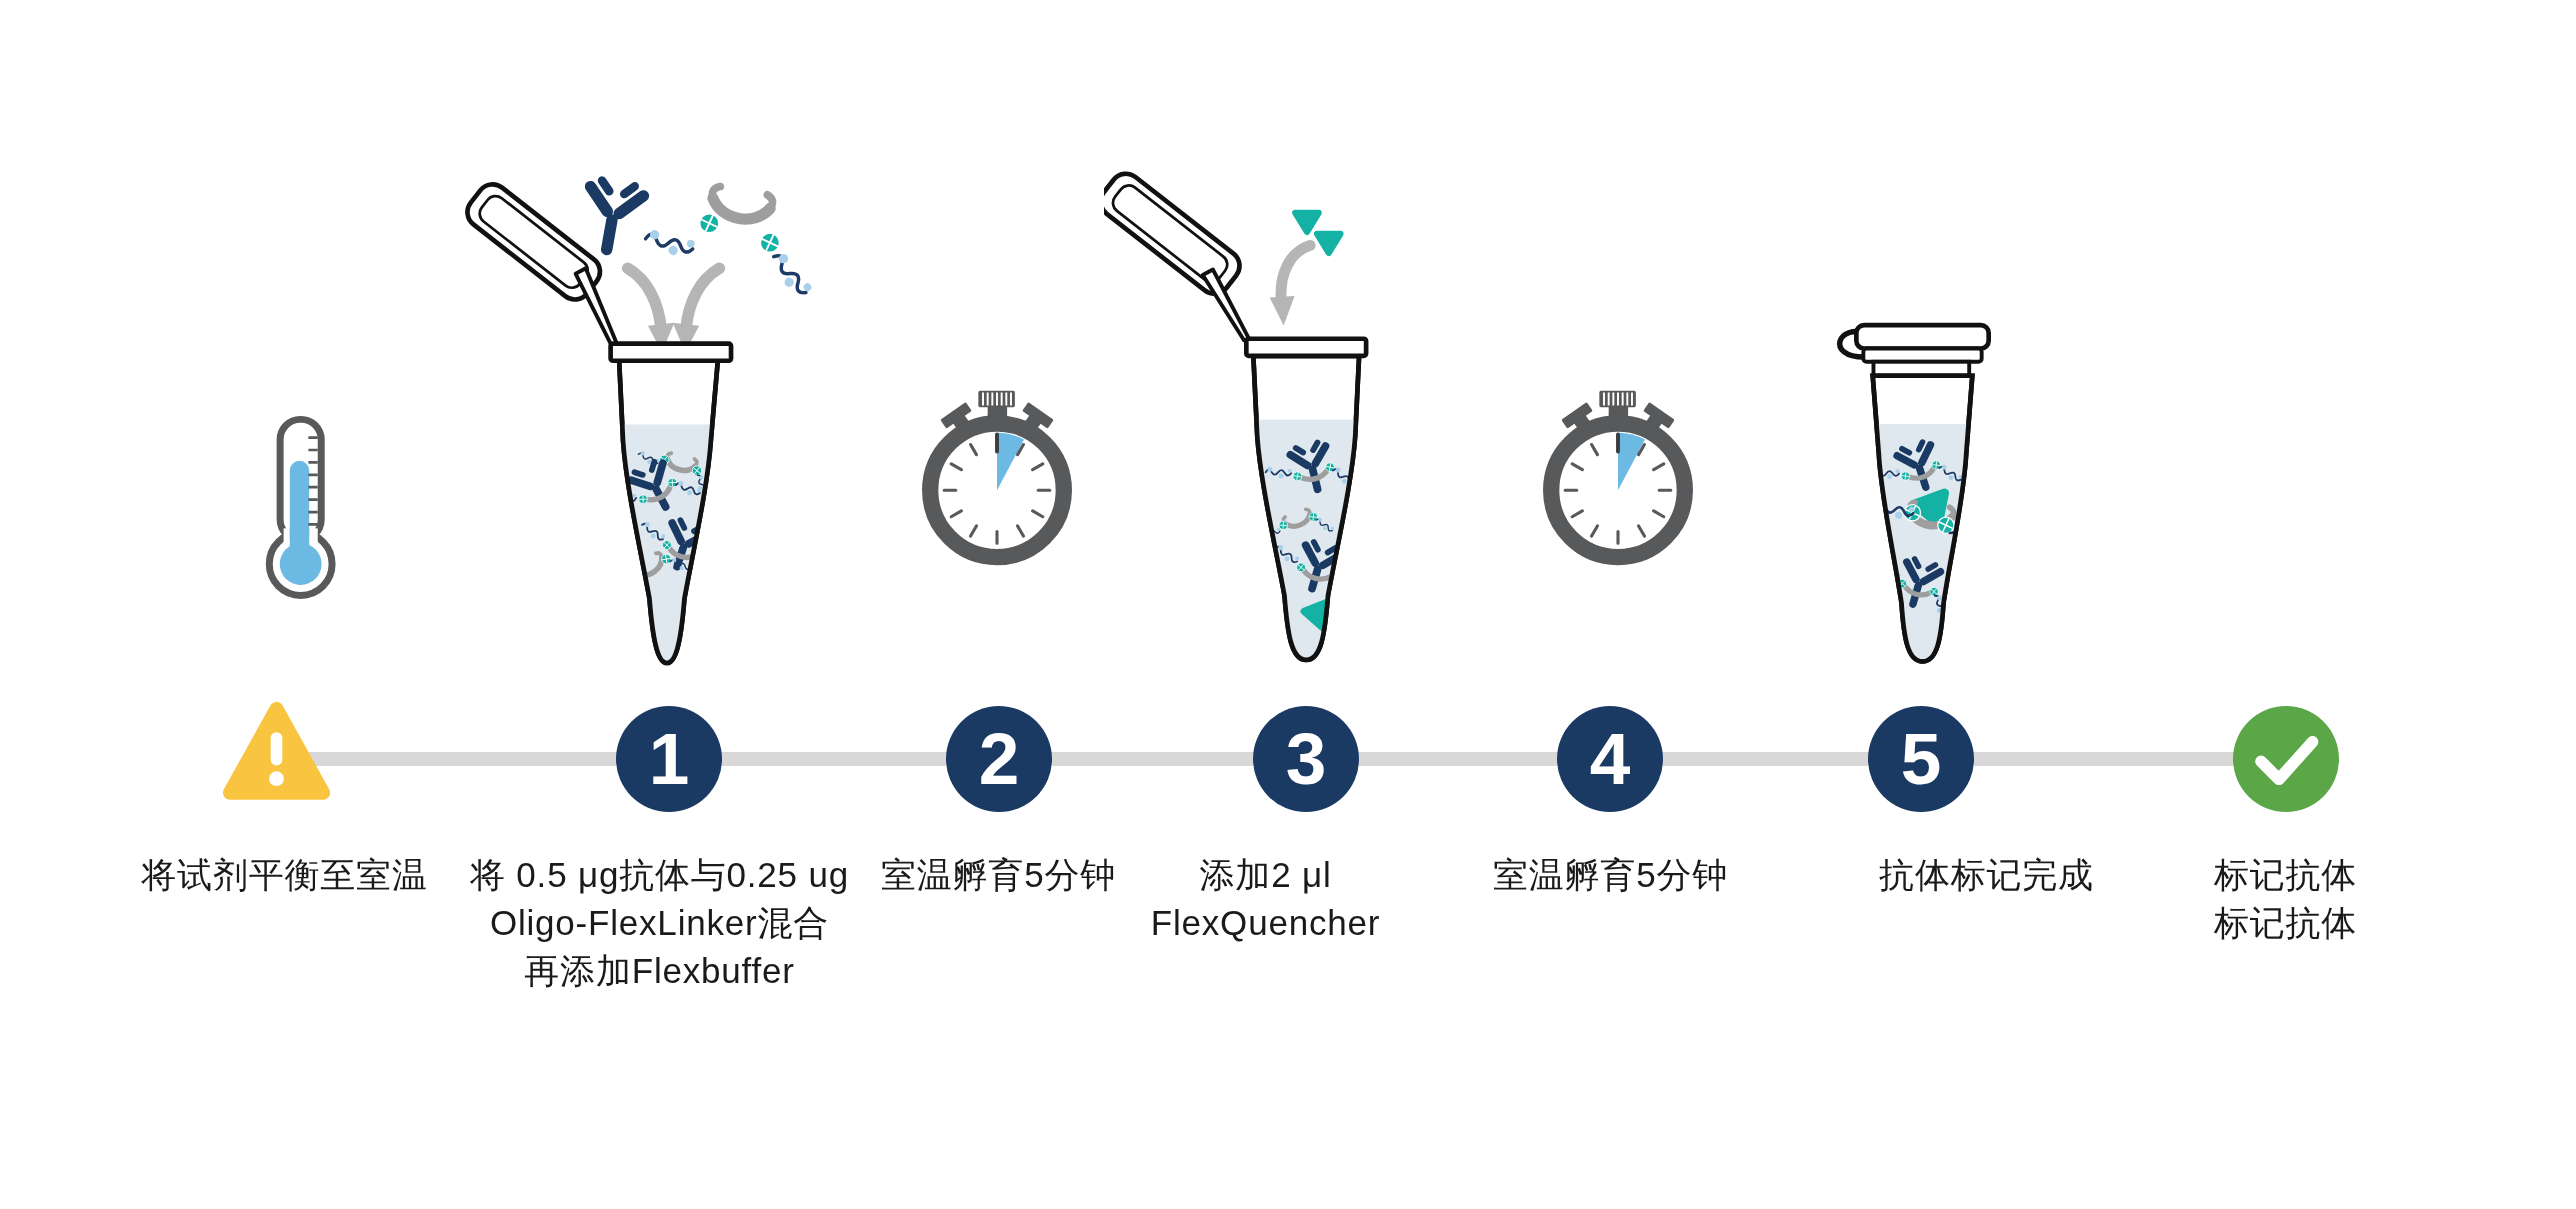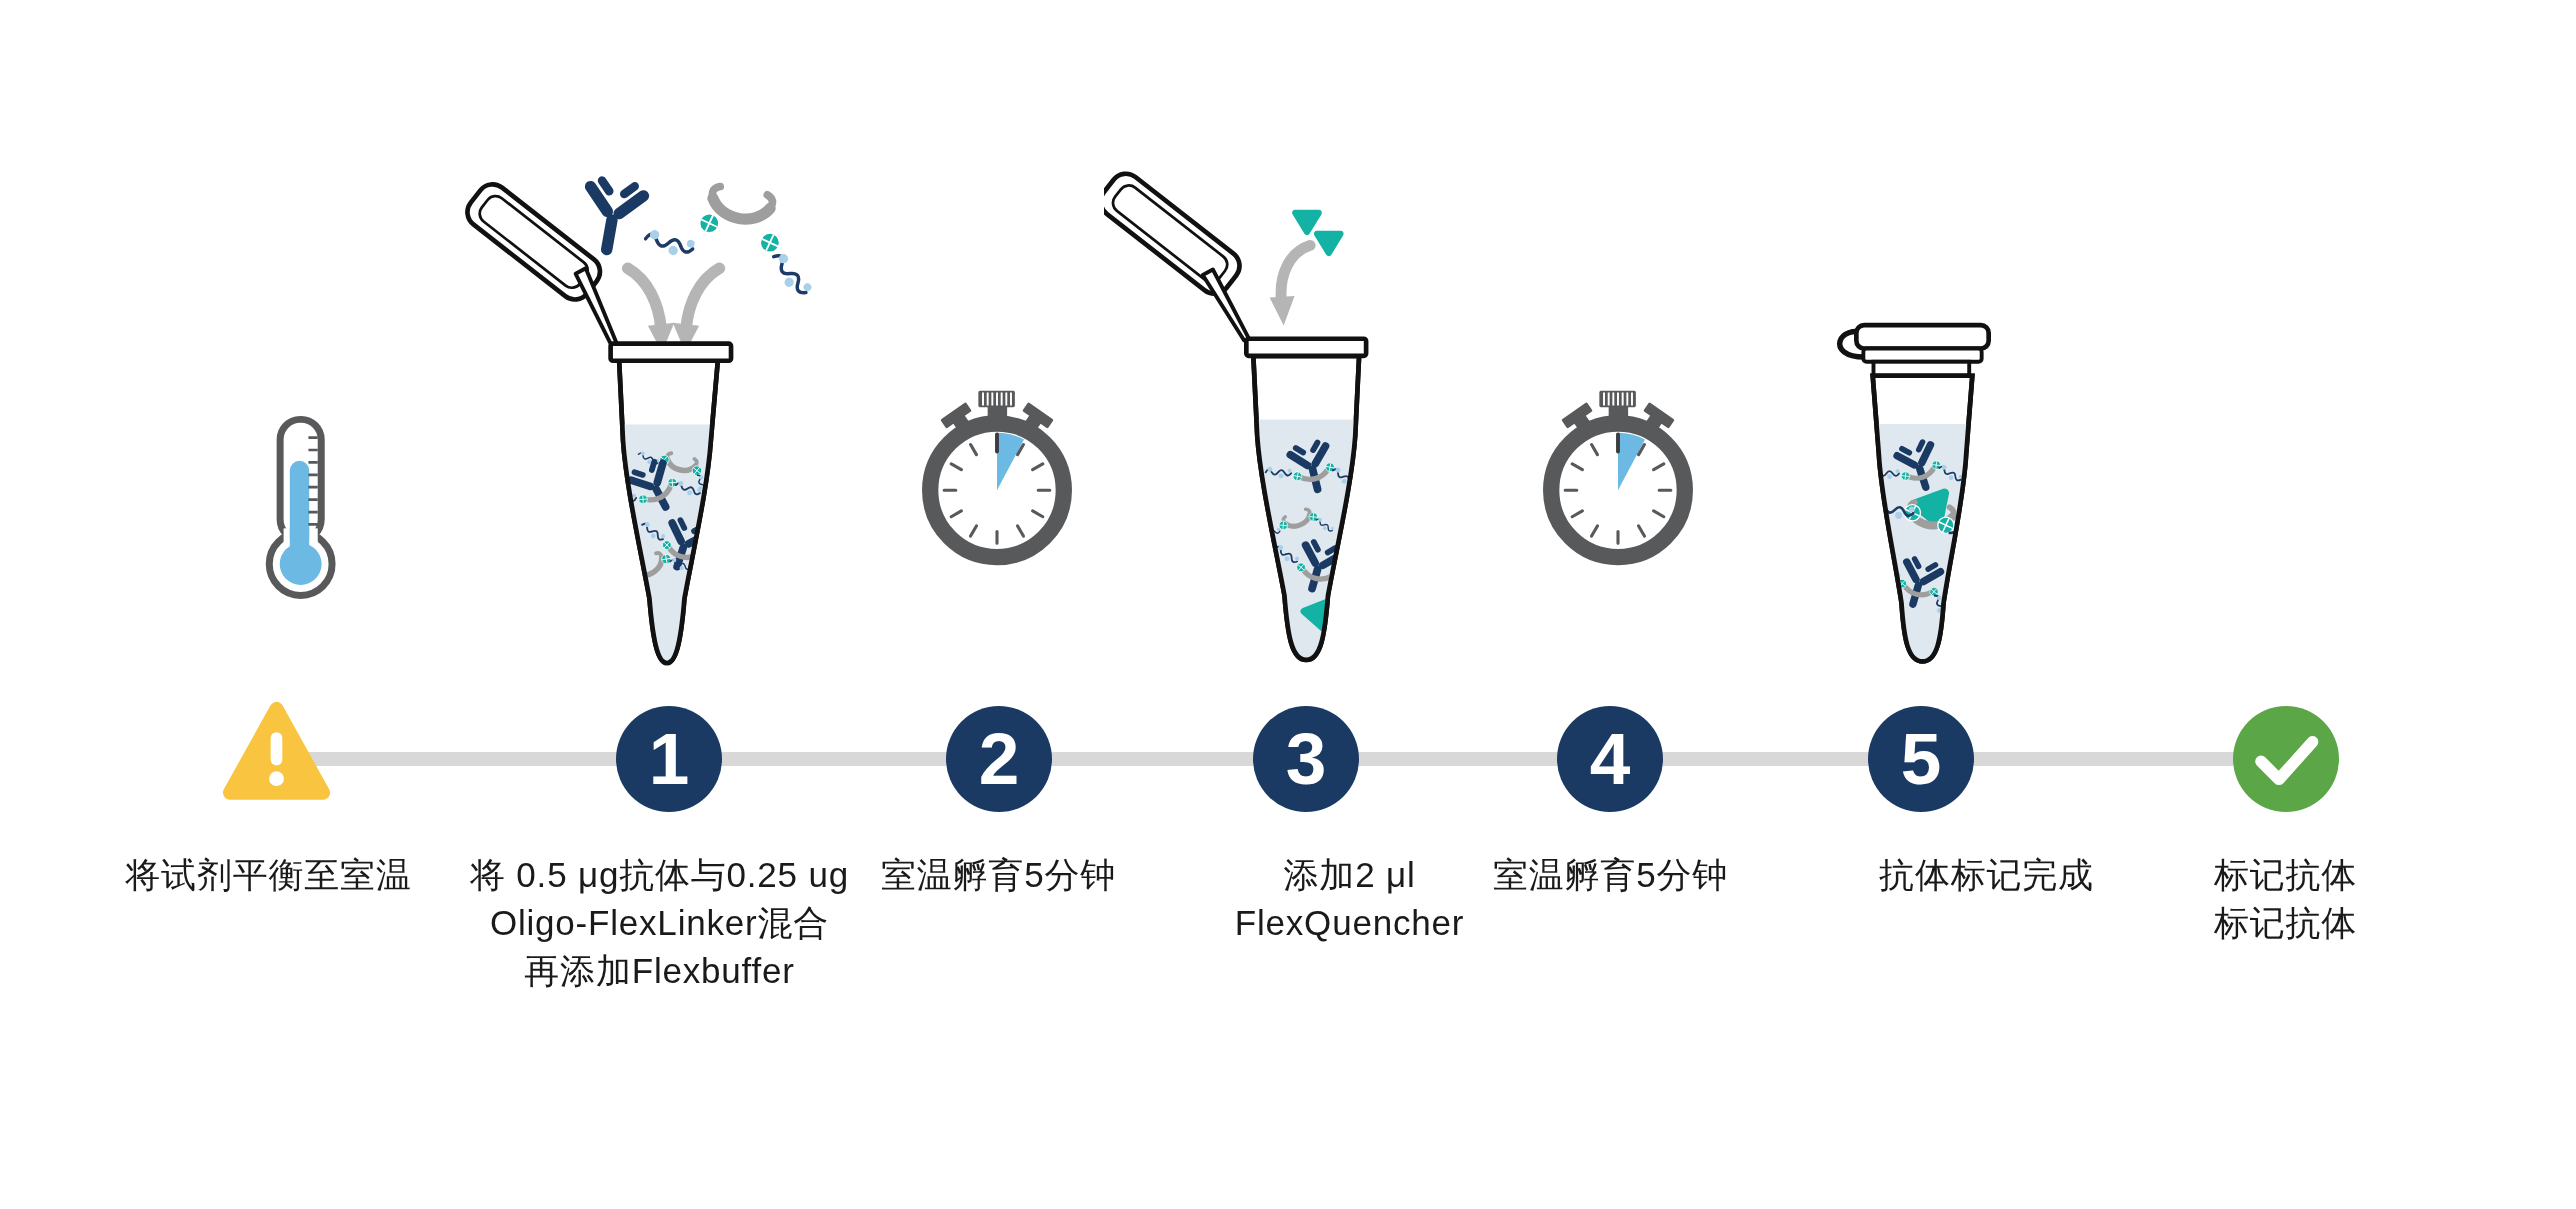"将试剂平衡至室温" div.label { left: 51px -> 67px }
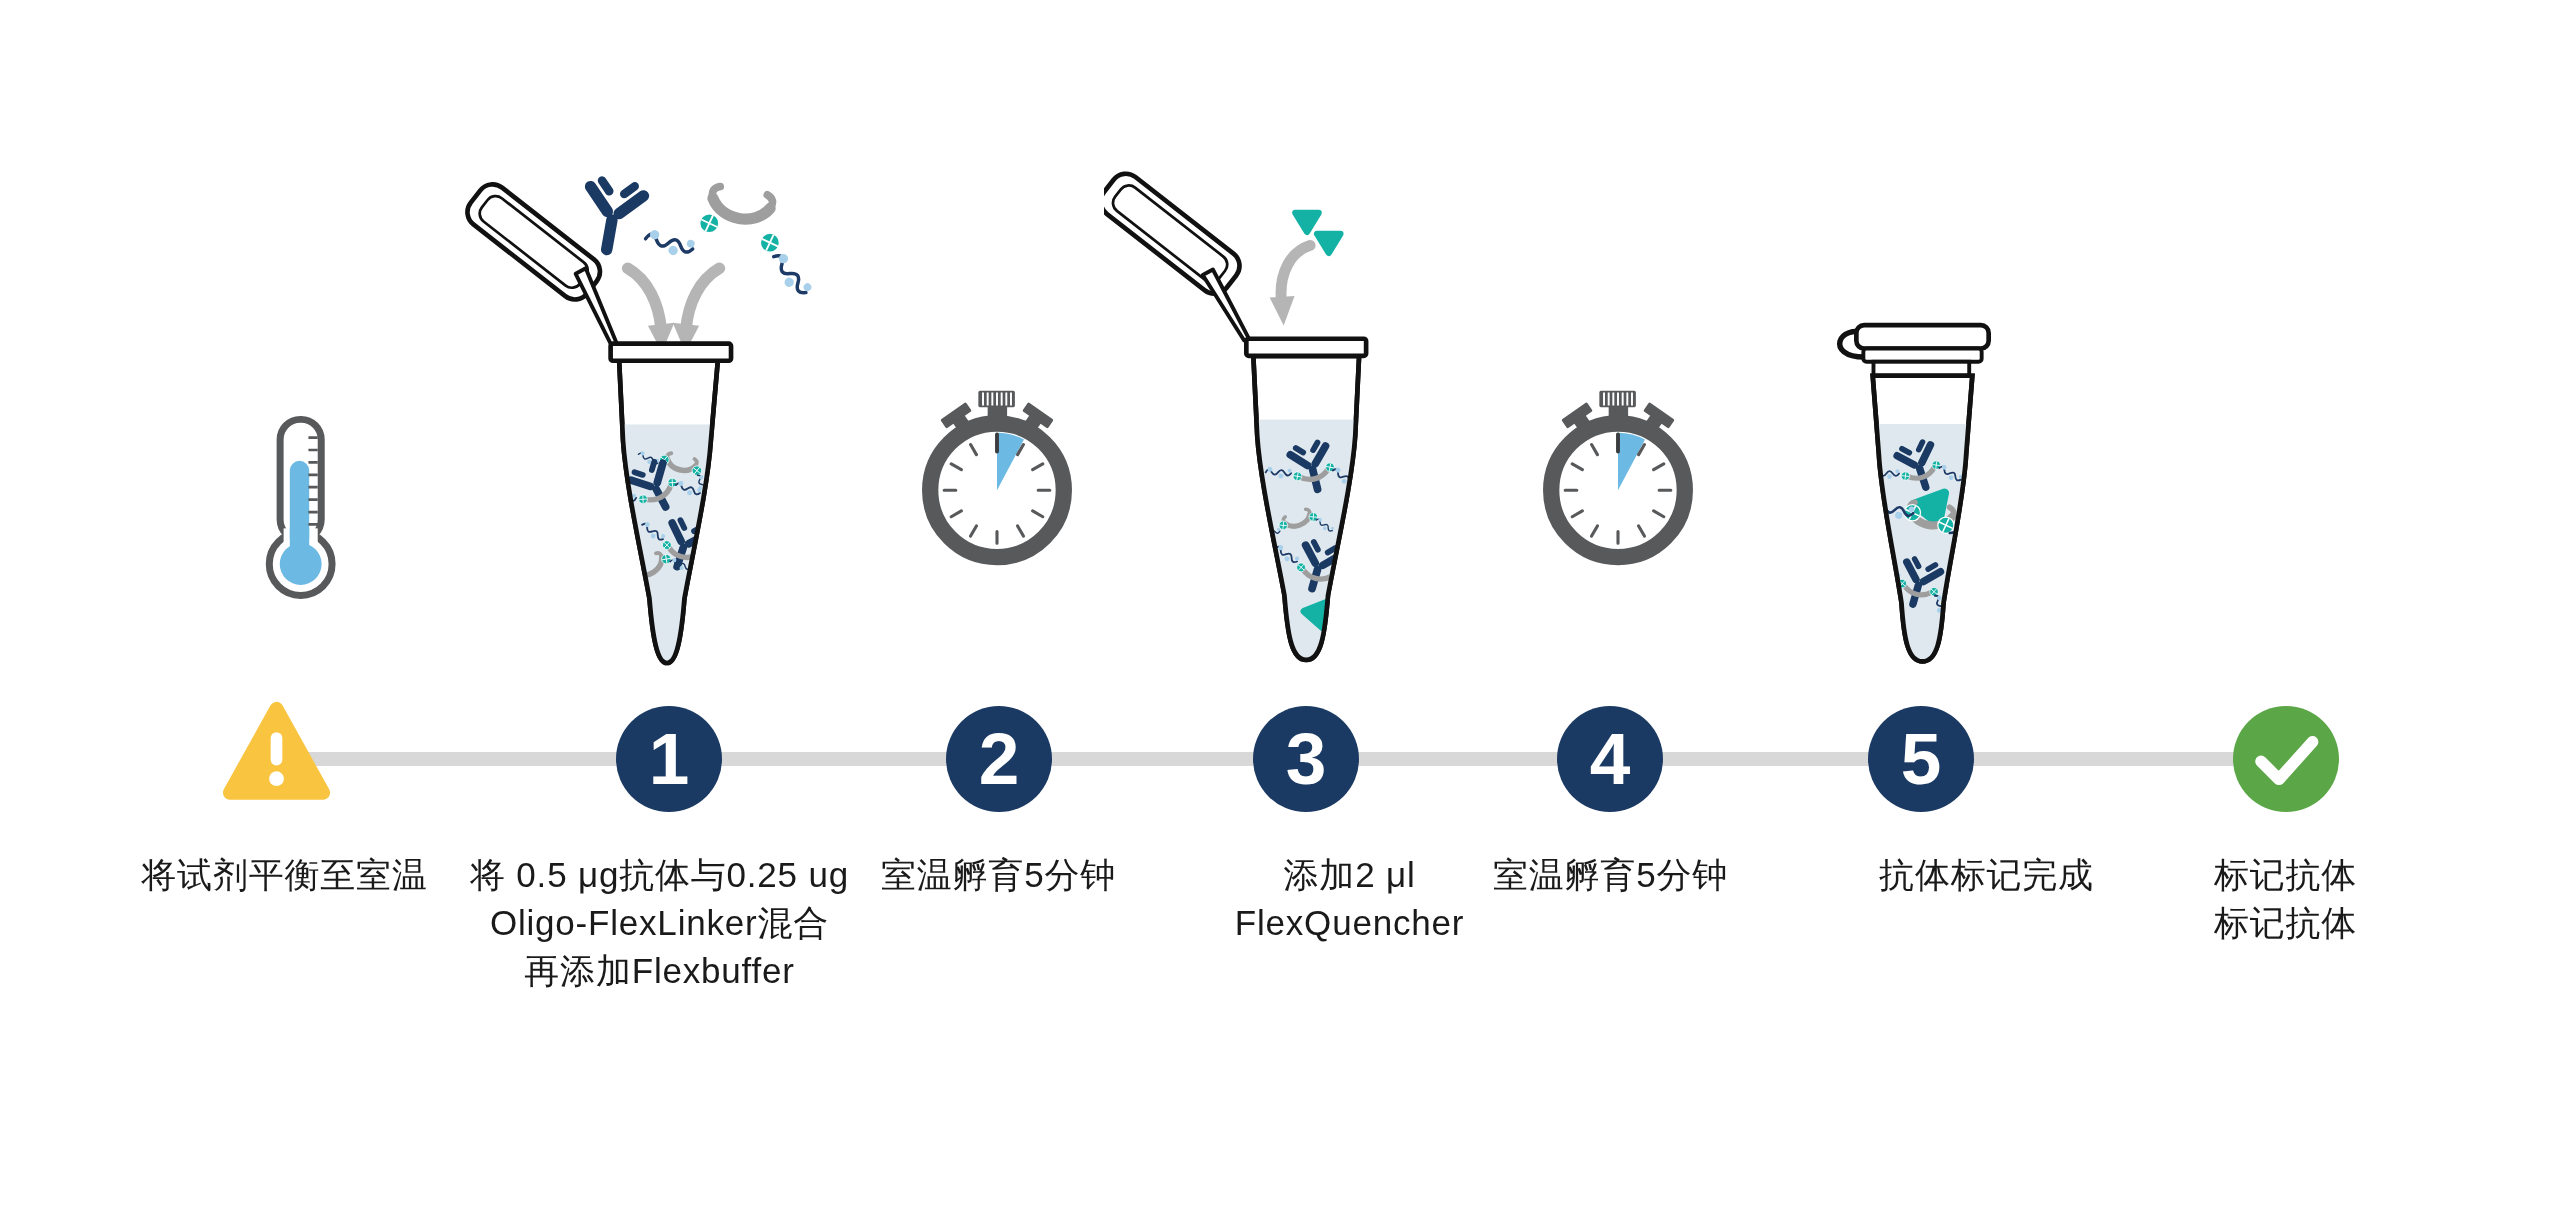"添加2 μl" div.label { left: 1132px -> 1048px }
